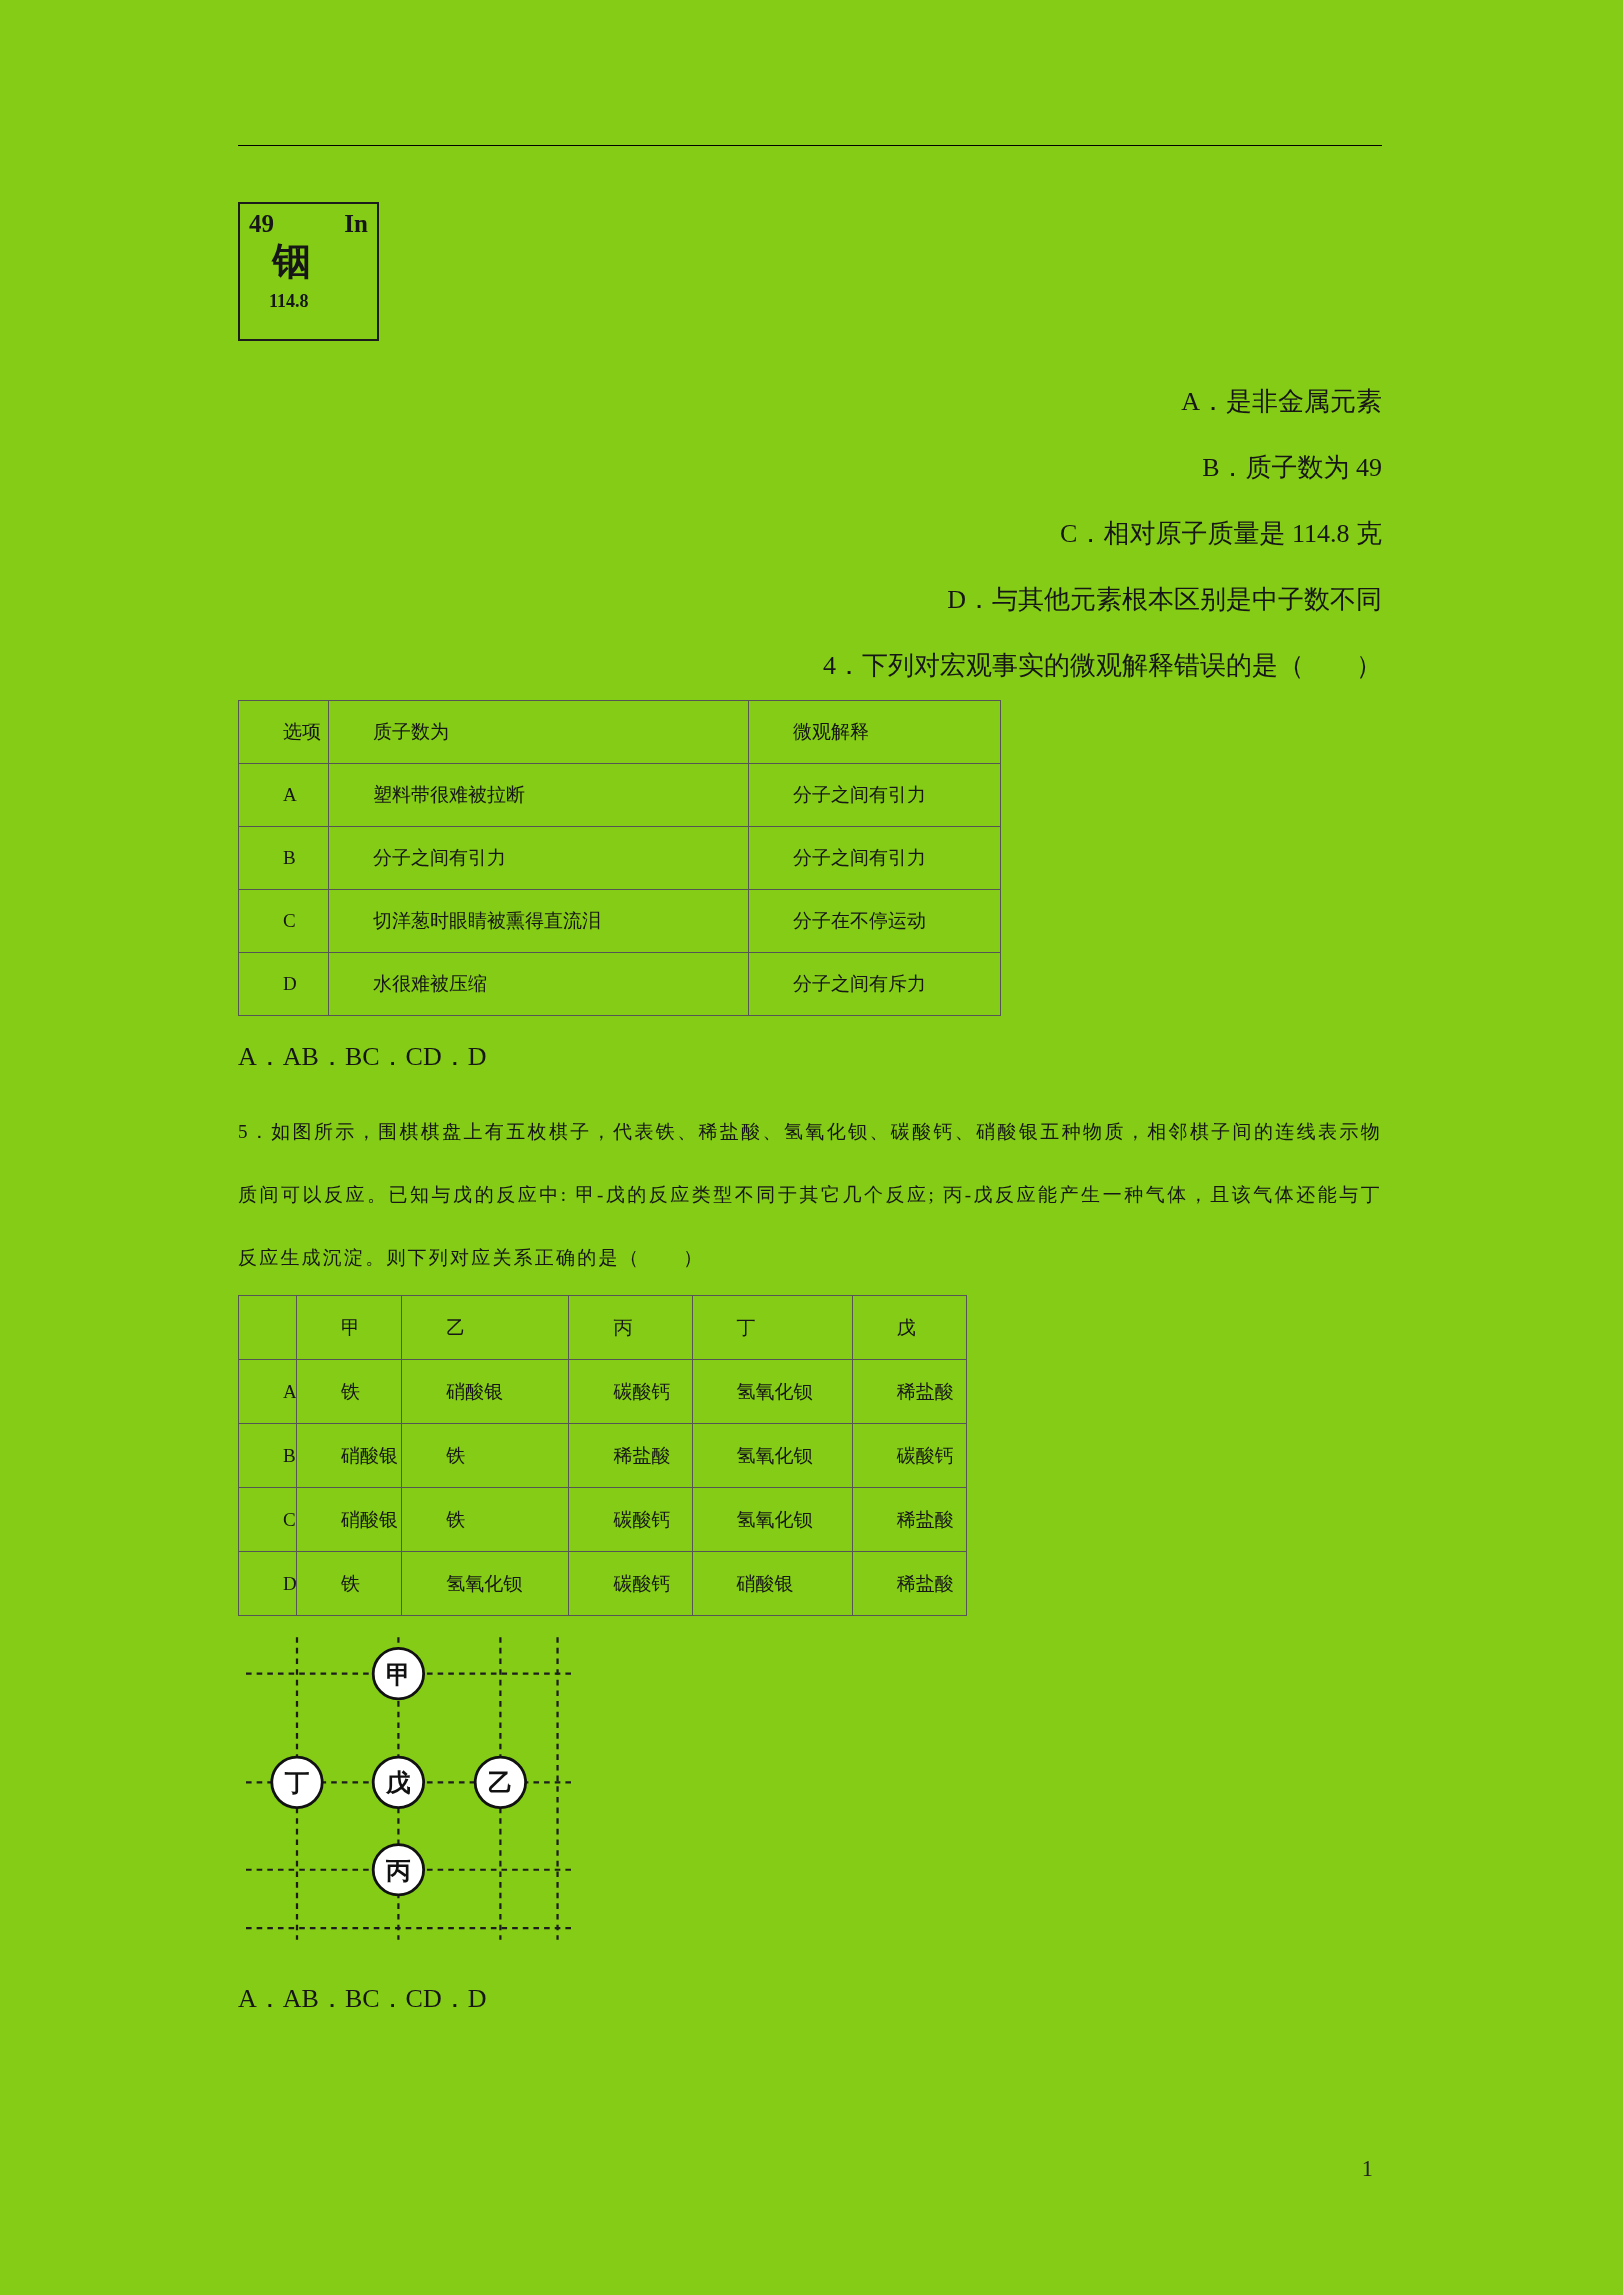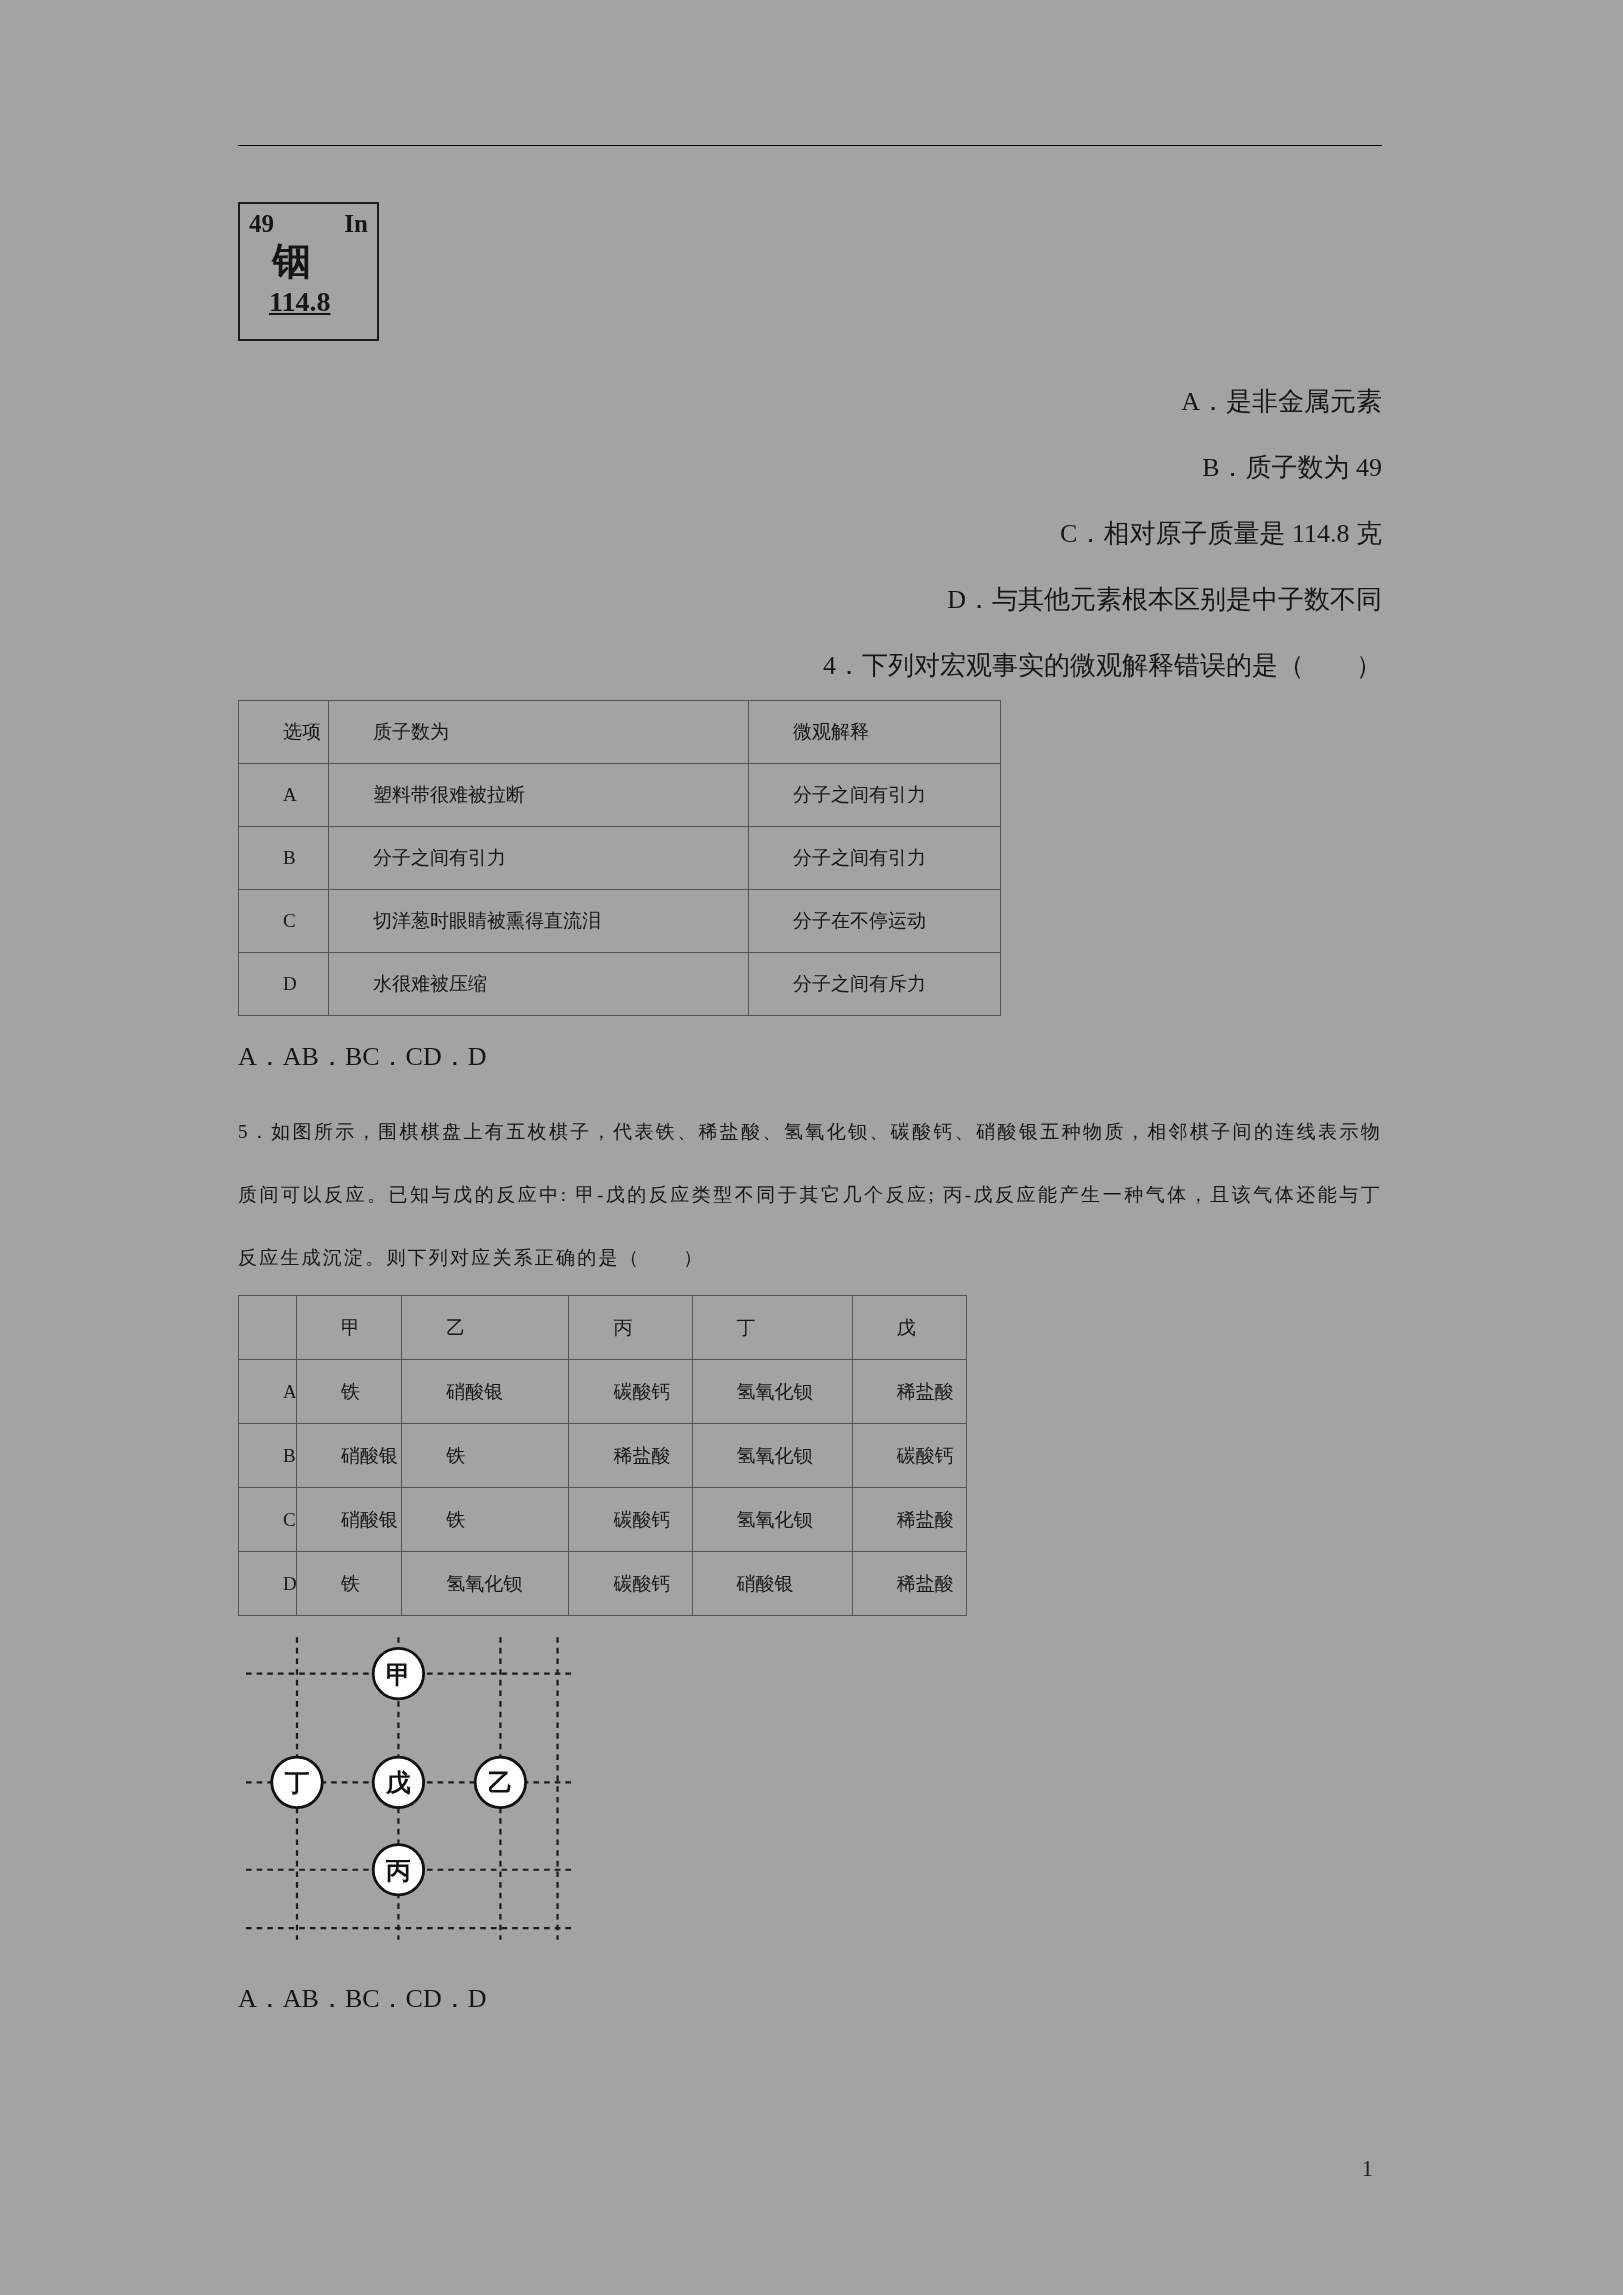"49" .page { background: #a3a3a3 -> #84cc16 }
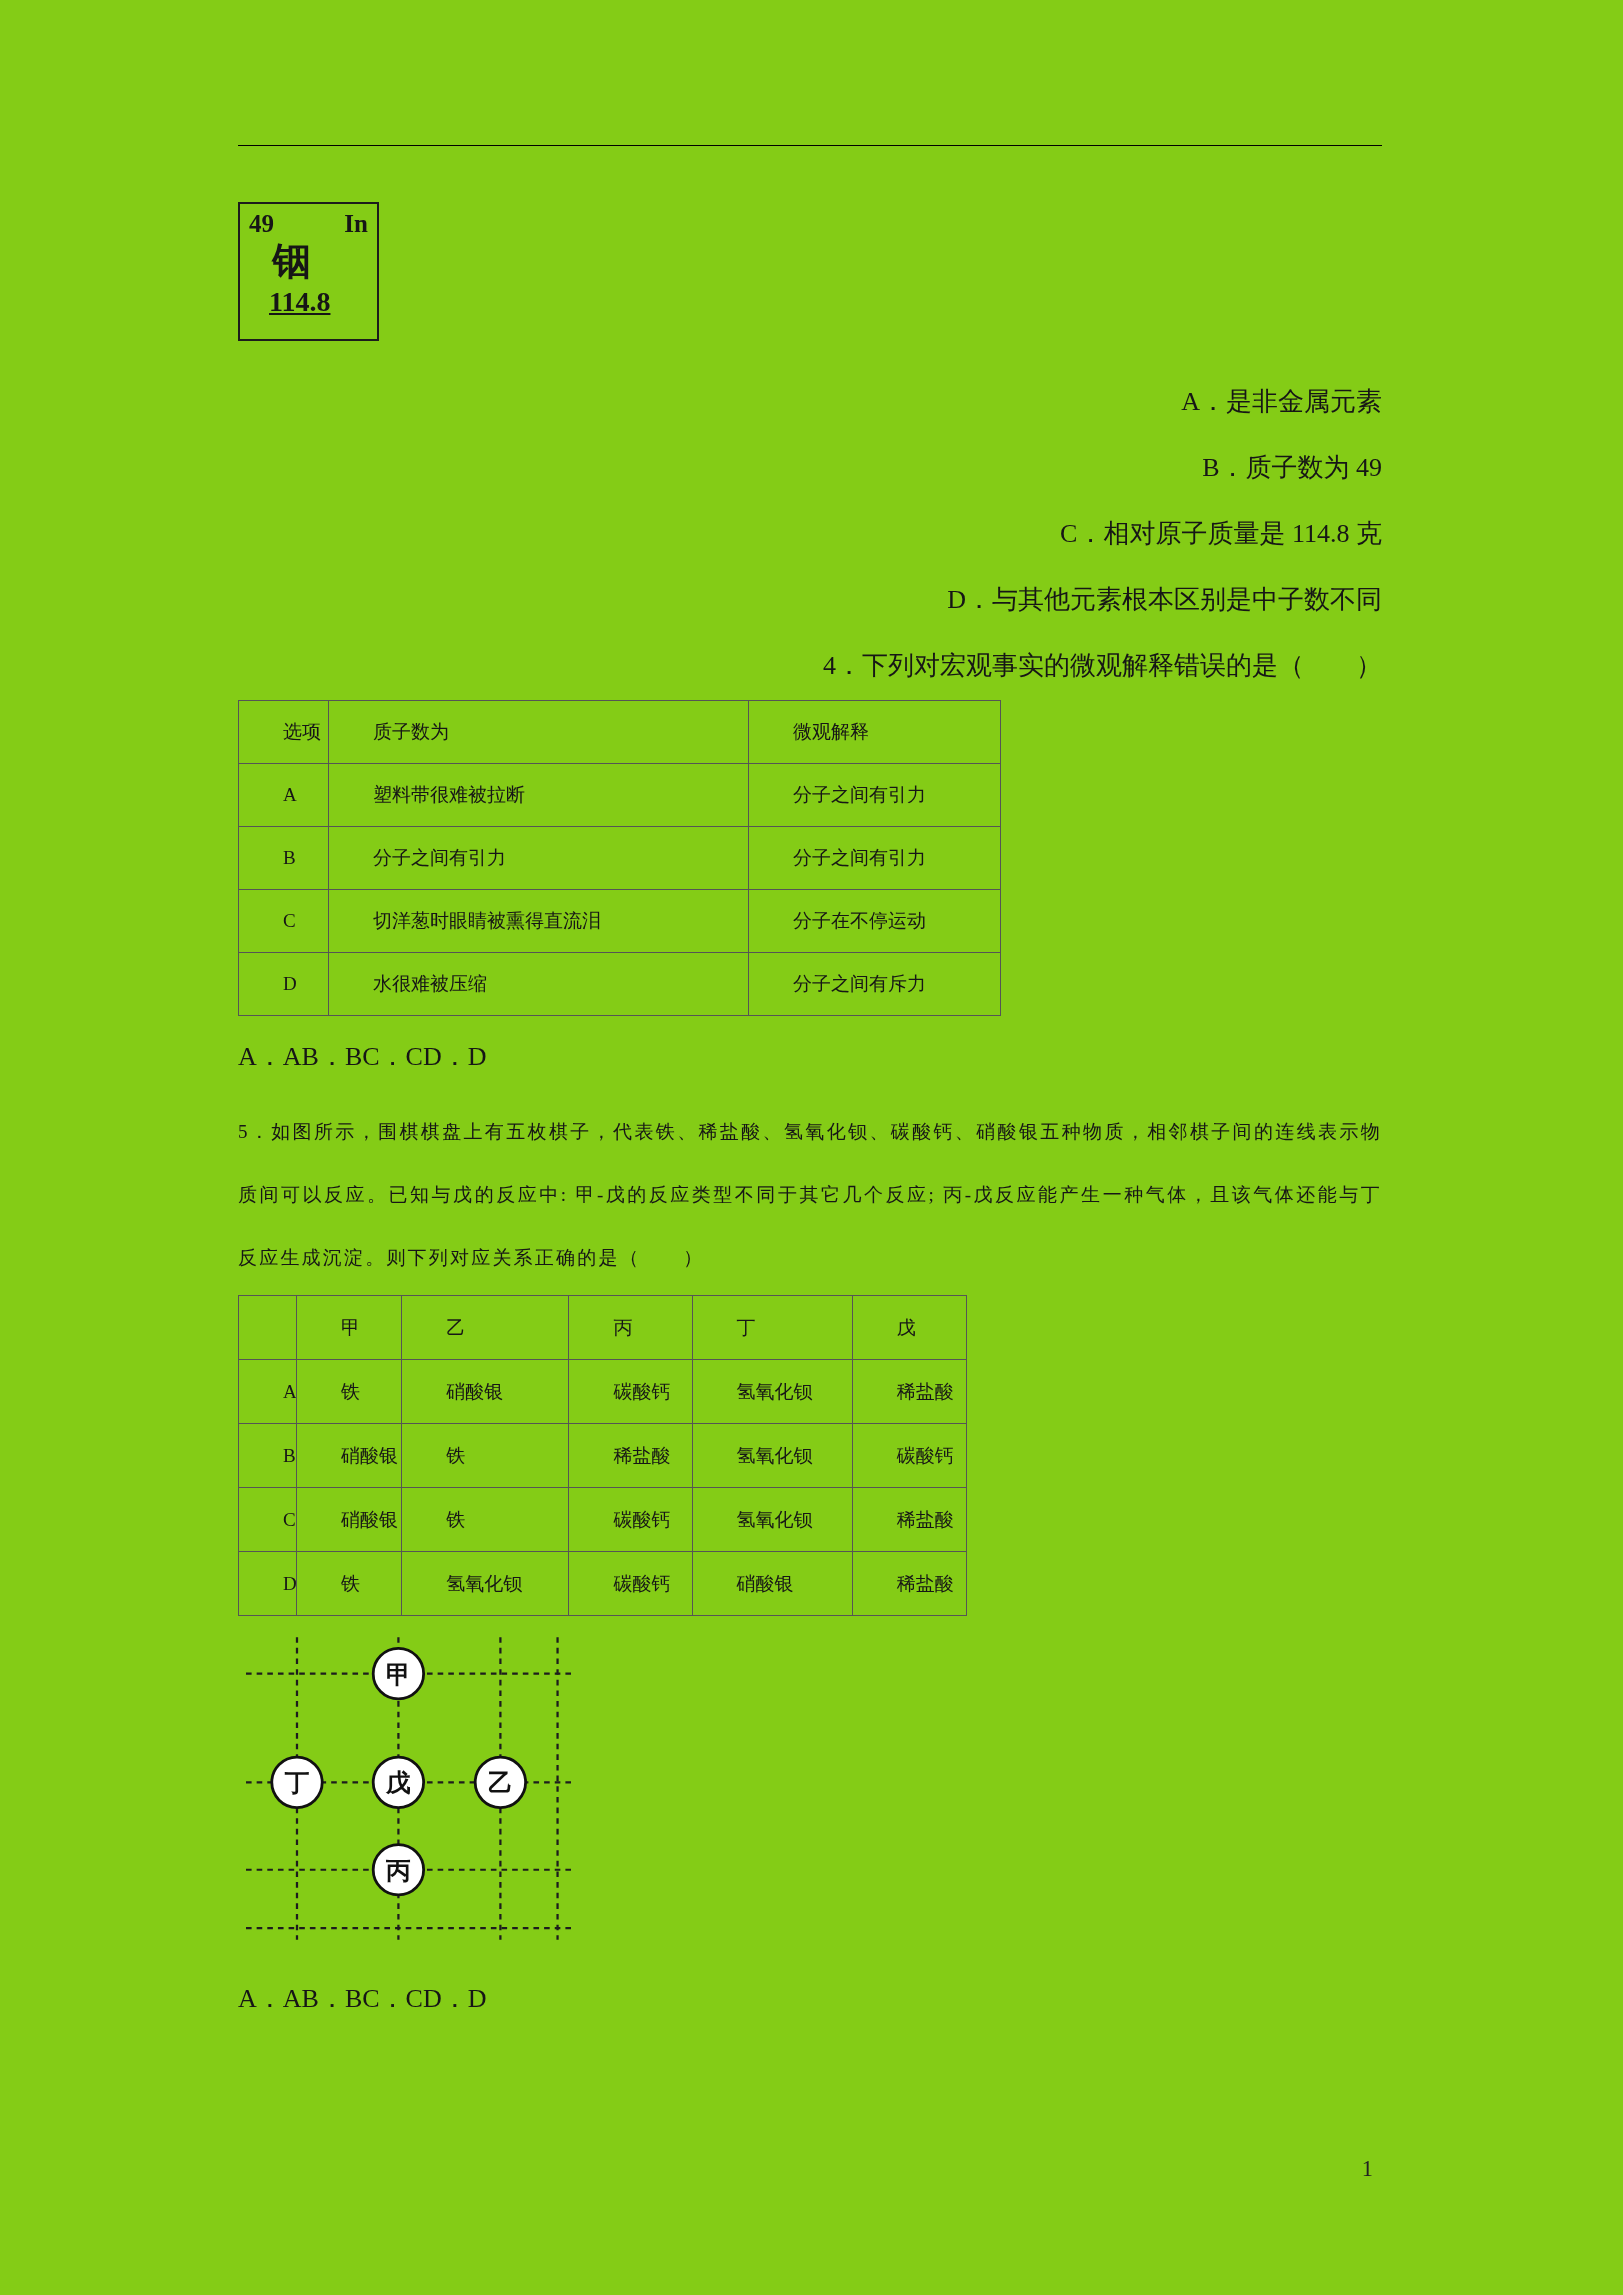"114.8" .ec-mass { font-size: 28px -> 18px; text-decoration: underline -> none }
